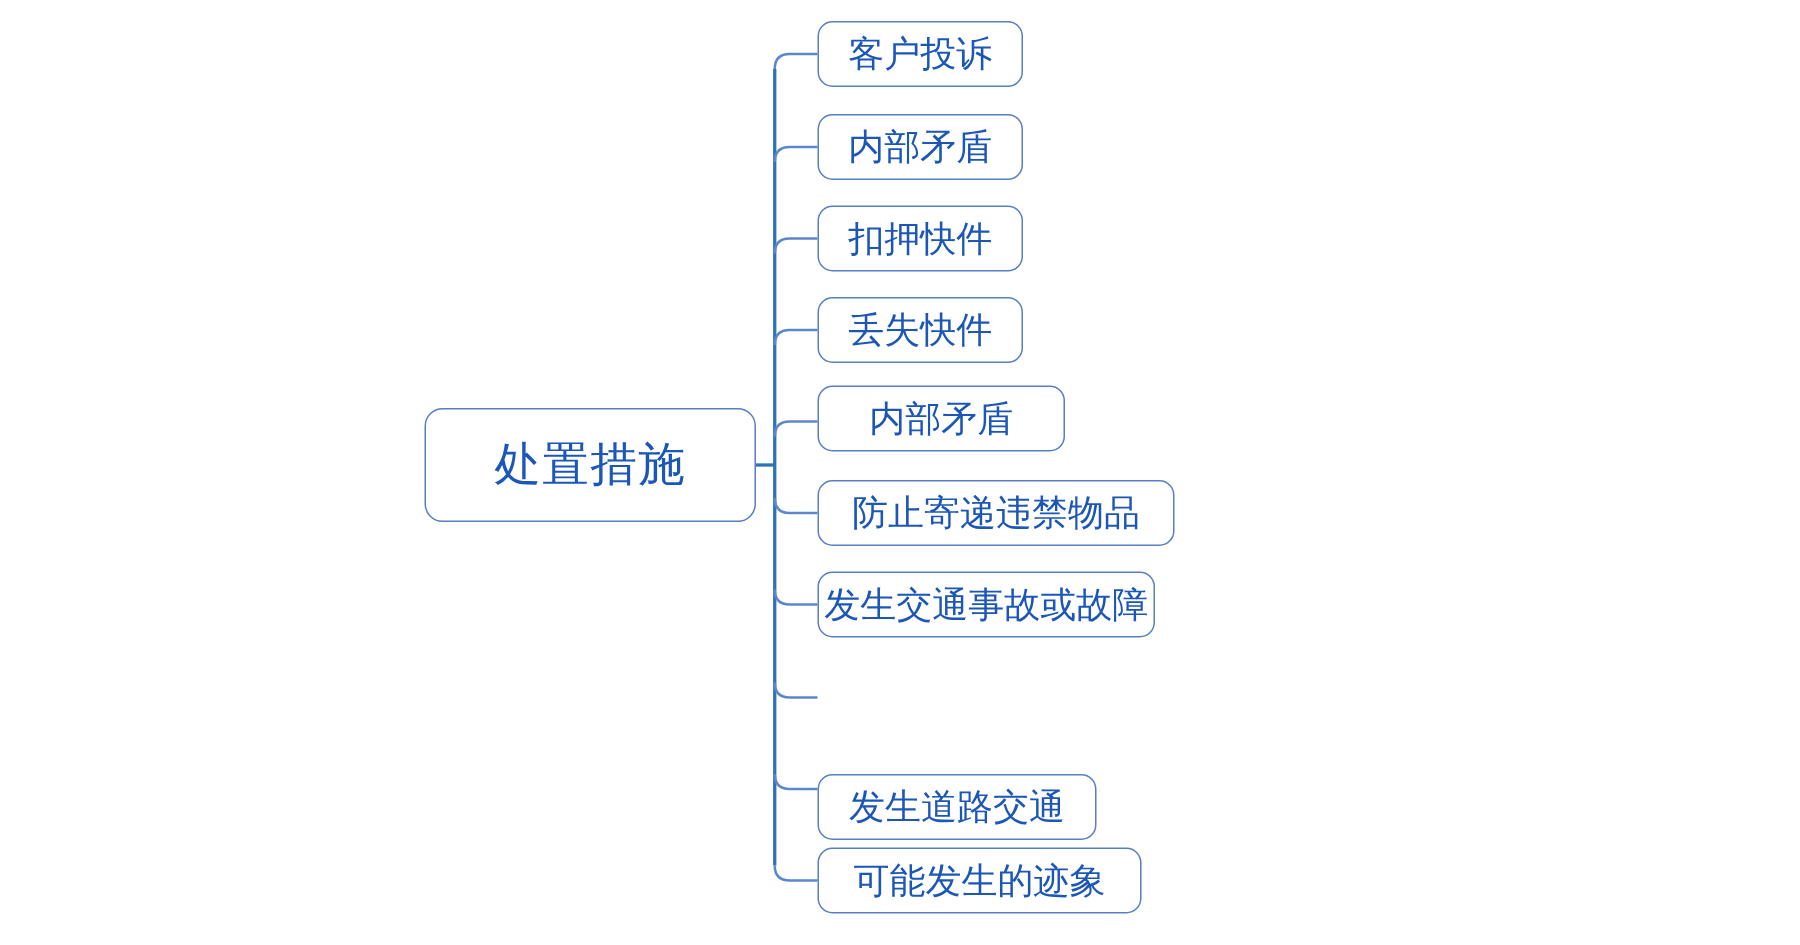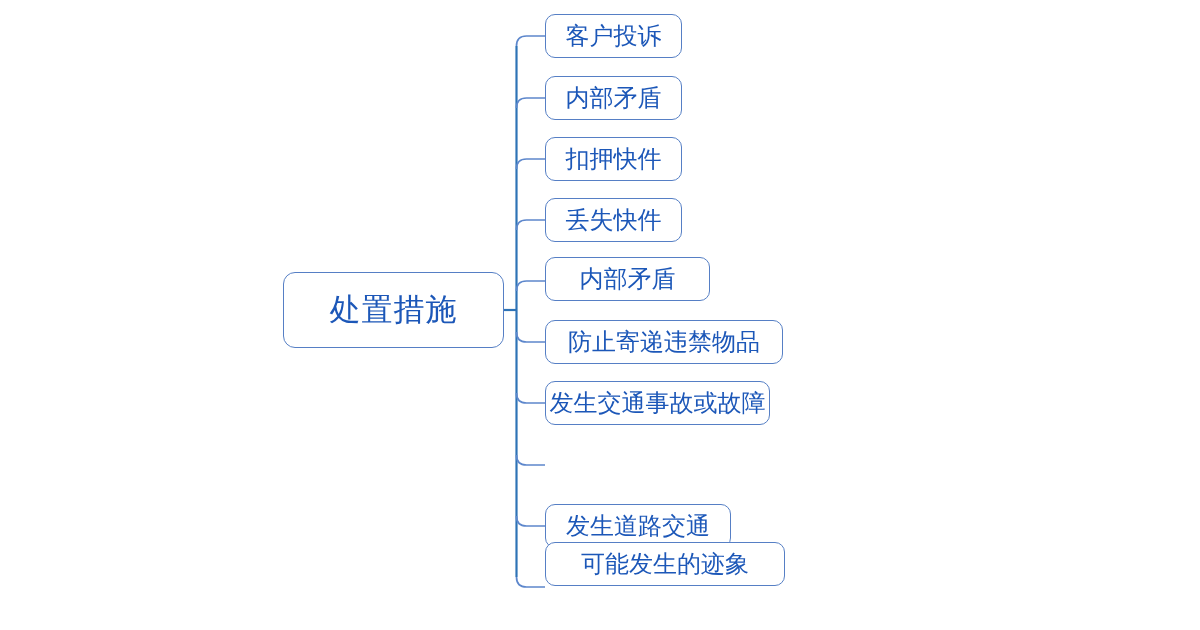"发生道路交通" div.node { top: 504px -> 516px }
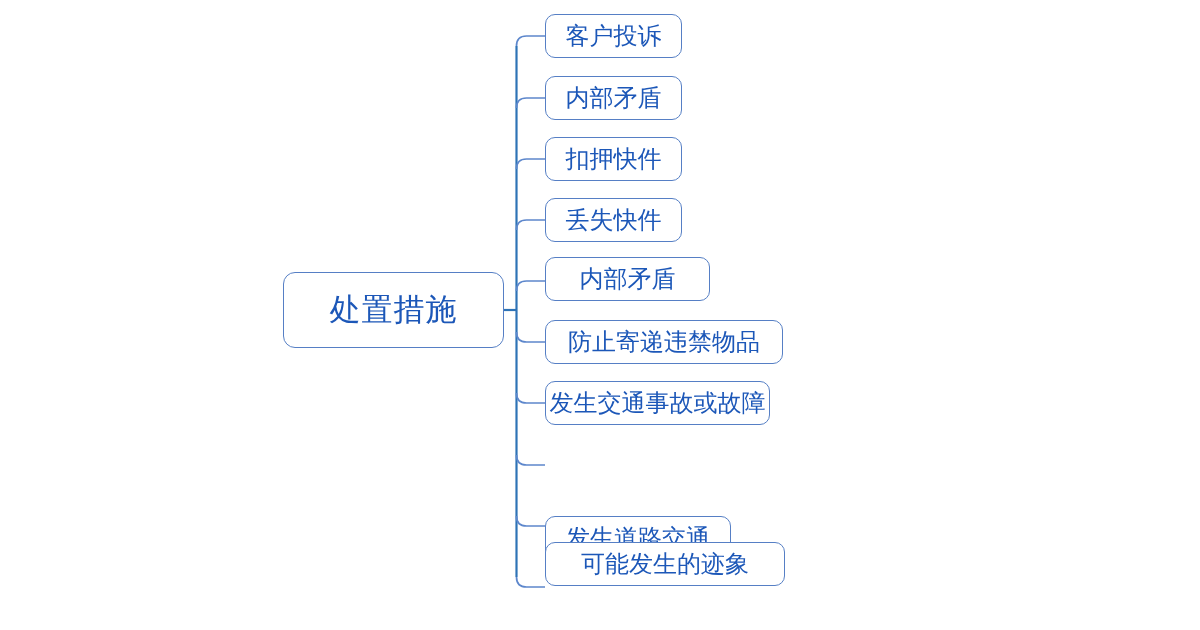"可能发生的迹象" div.node { top: 542px -> 565px; width: 240px -> 216px }
